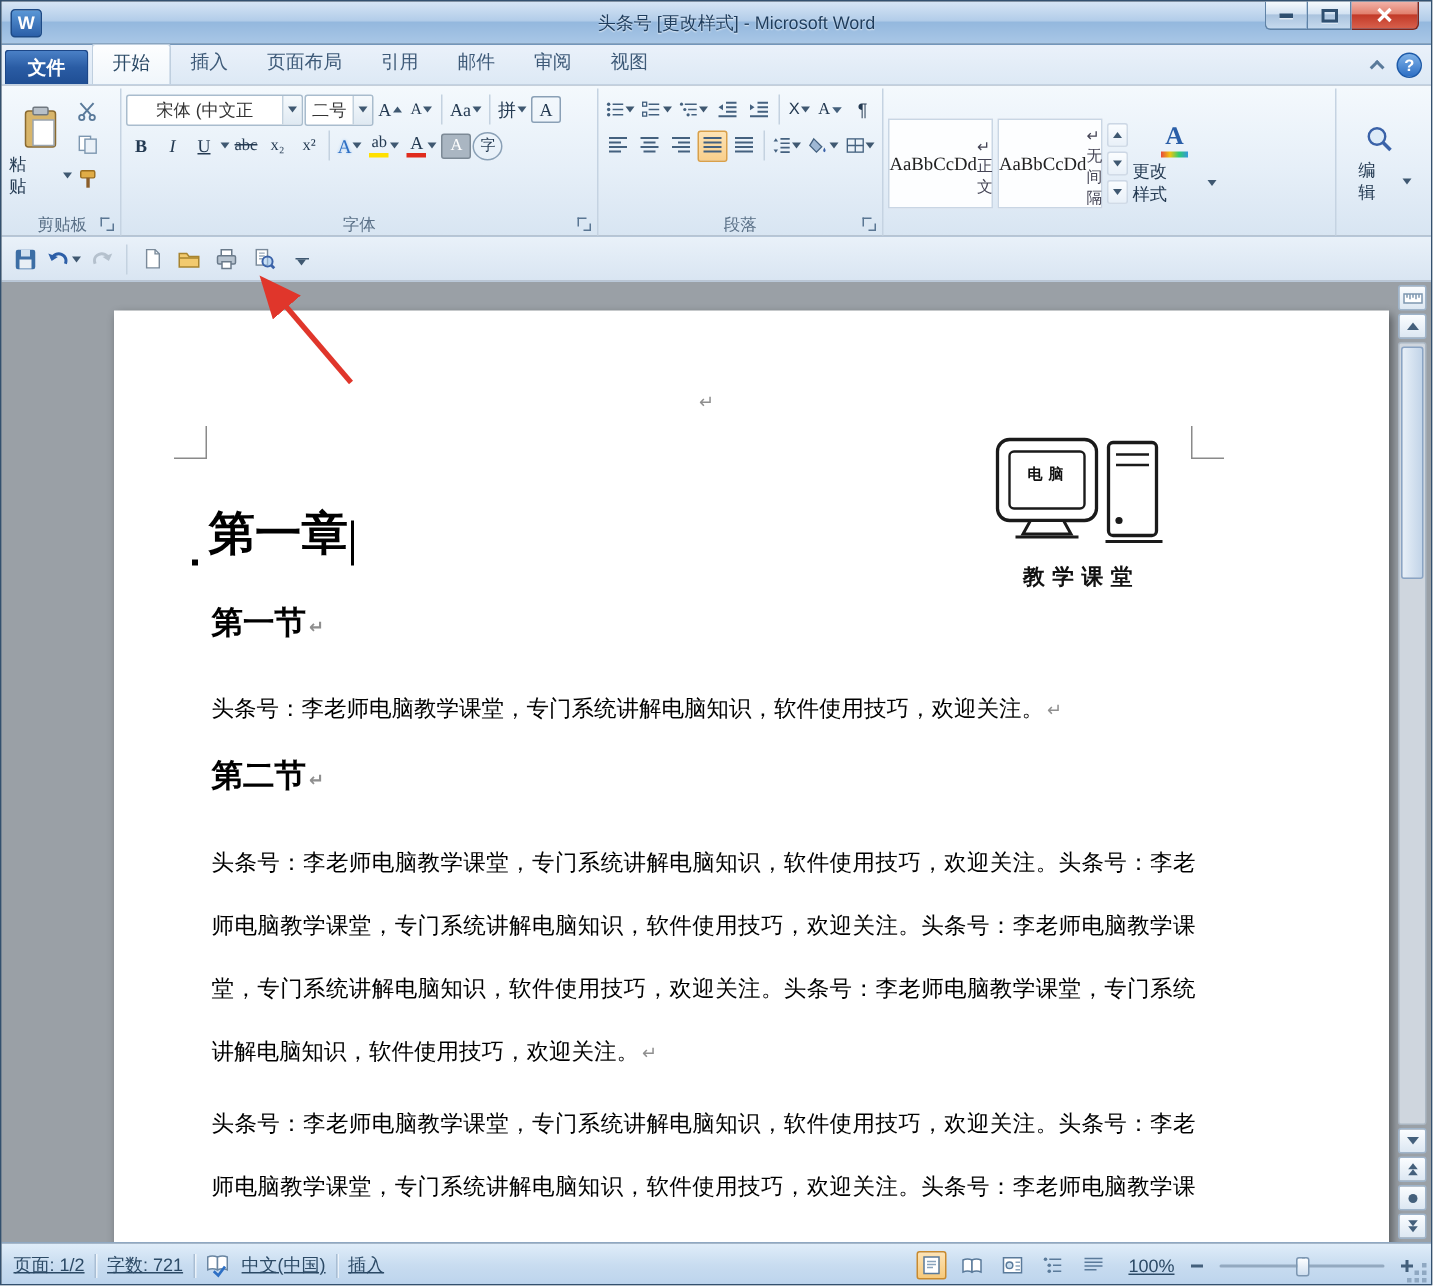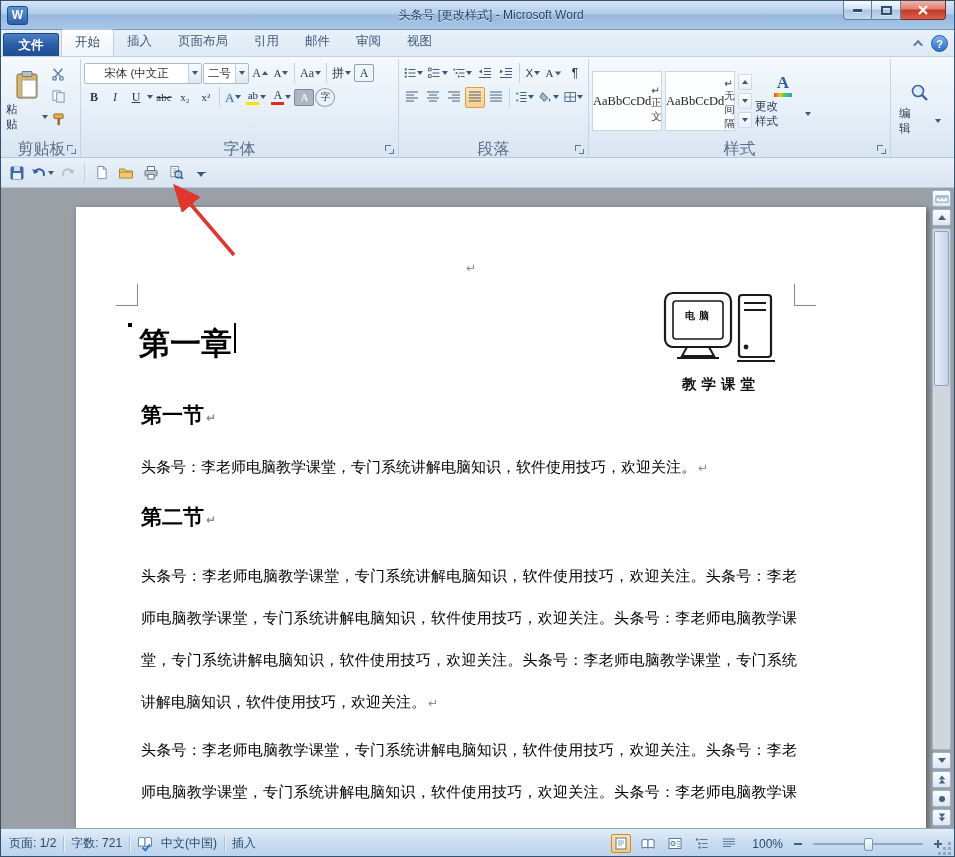"编辑" div.rgroup { text-align: none -> right }
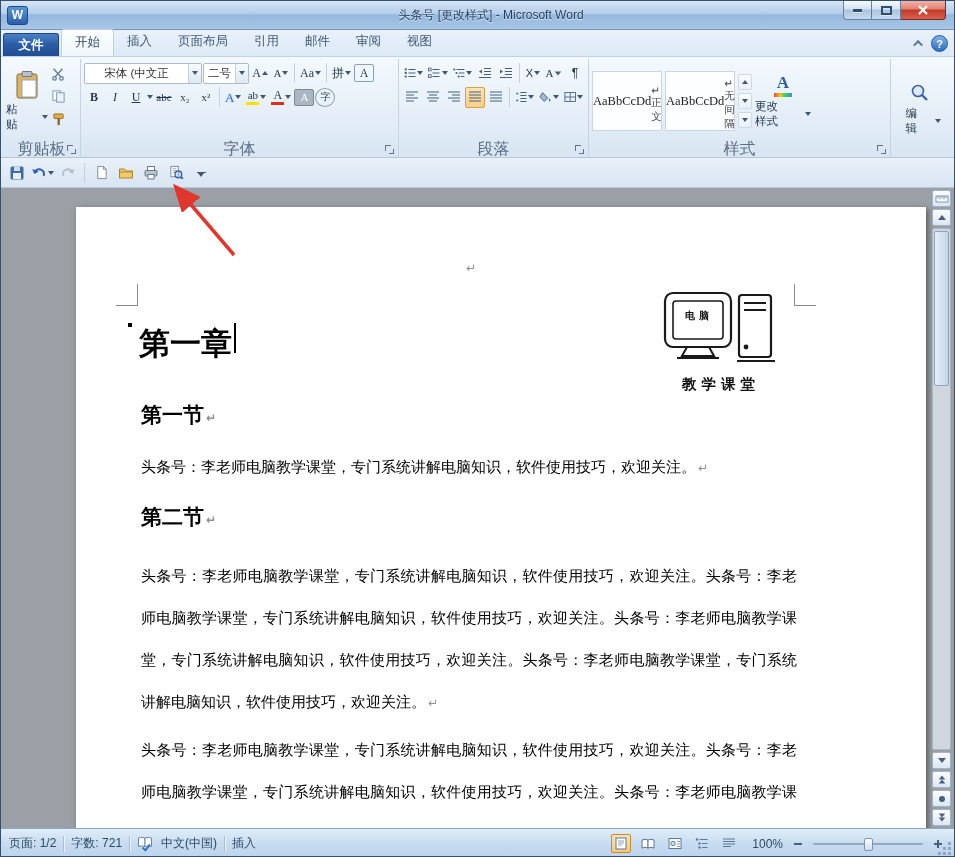"剪贴板" .glabel { font-size: 16px -> 11px }
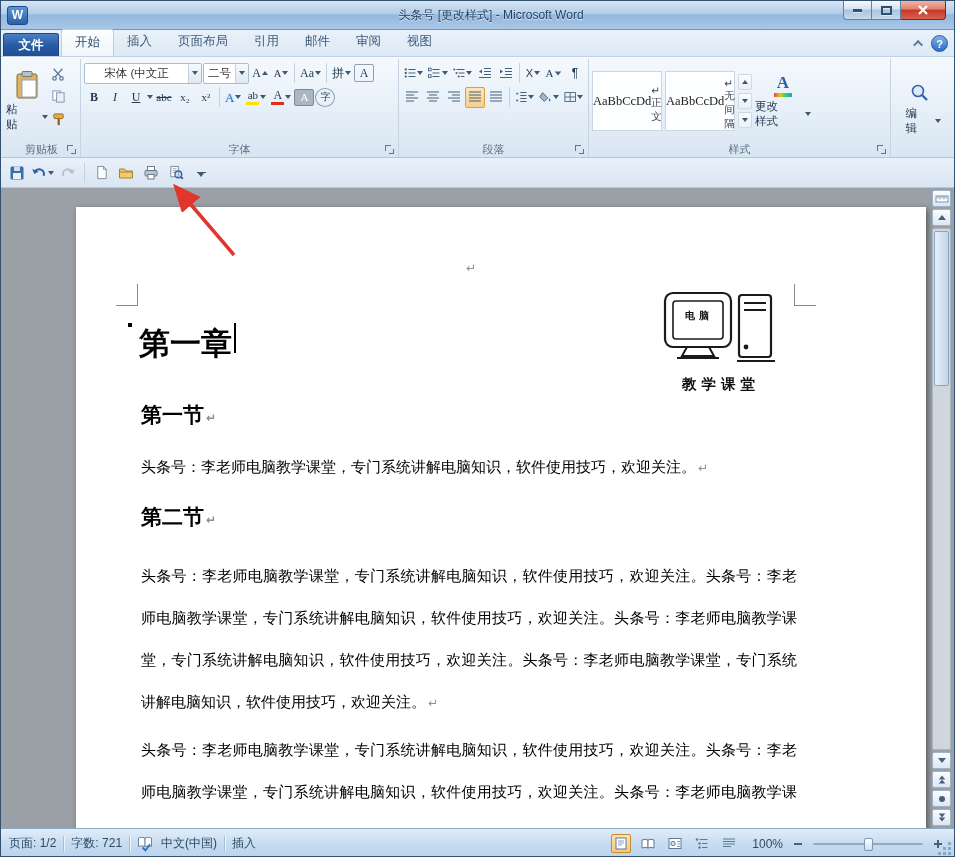"样式" div.glabel { html: <div> <span>样式</span> <span></span> </div> -> none }
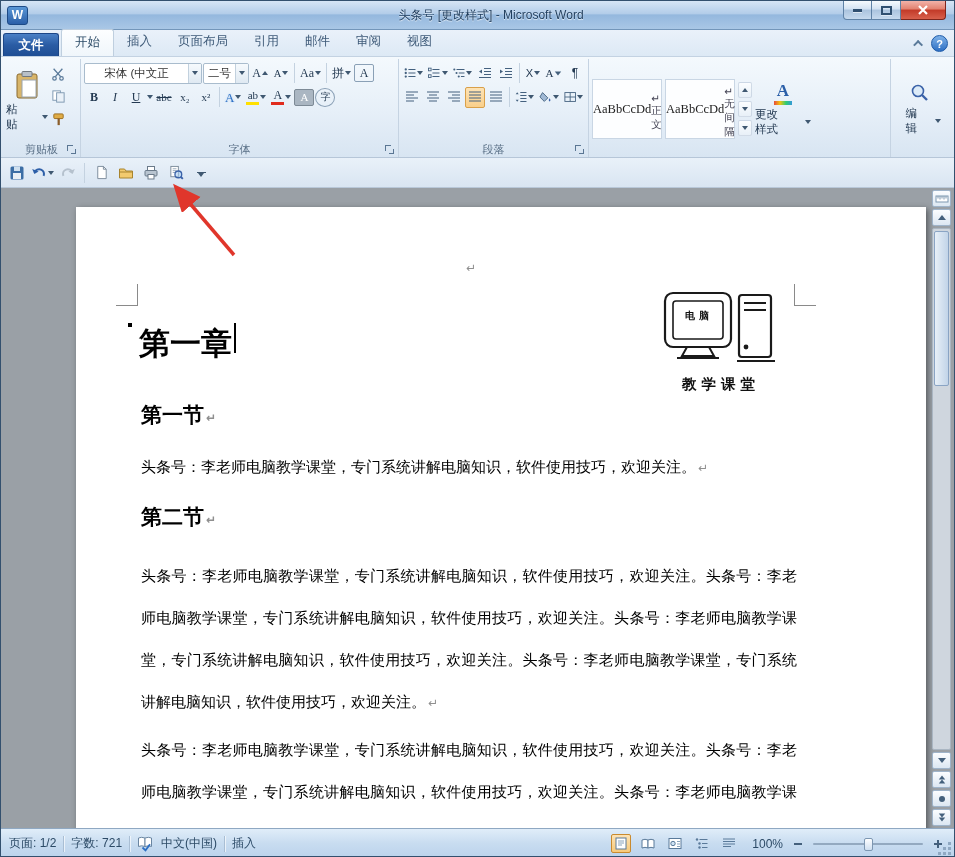"第一章" .chapline { align-items: flex-start -> flex-end; top: 116px -> 128px }
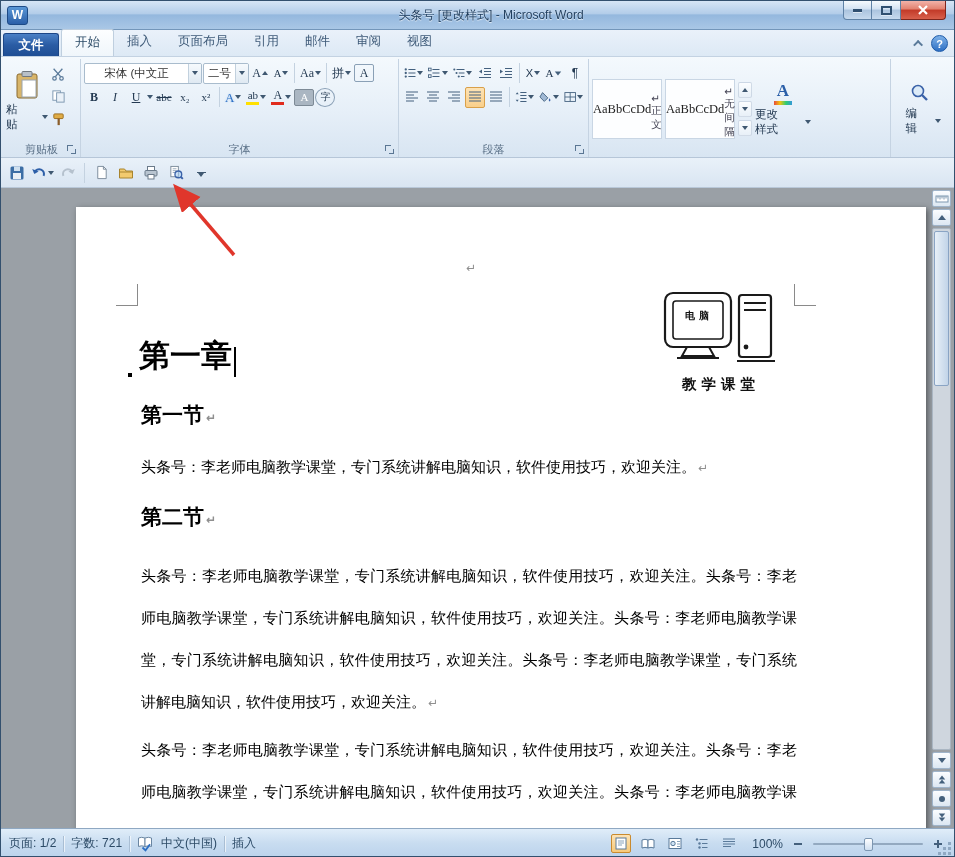"头条号：李老师电脑教学课堂，专门系统讲解电脑知识，软件使用技巧，欢迎关注。 ↵" .p1 { line-height: 17px -> 28px }
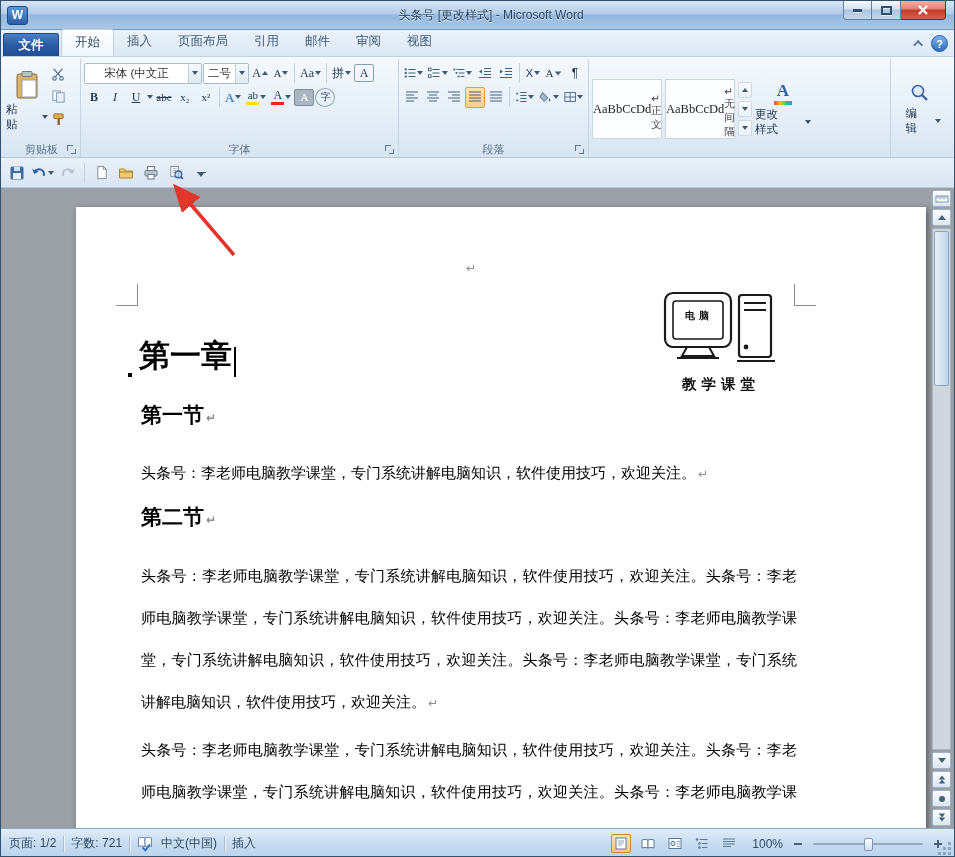"页面: 1/2" .sitem { text-decoration: none -> underline }
